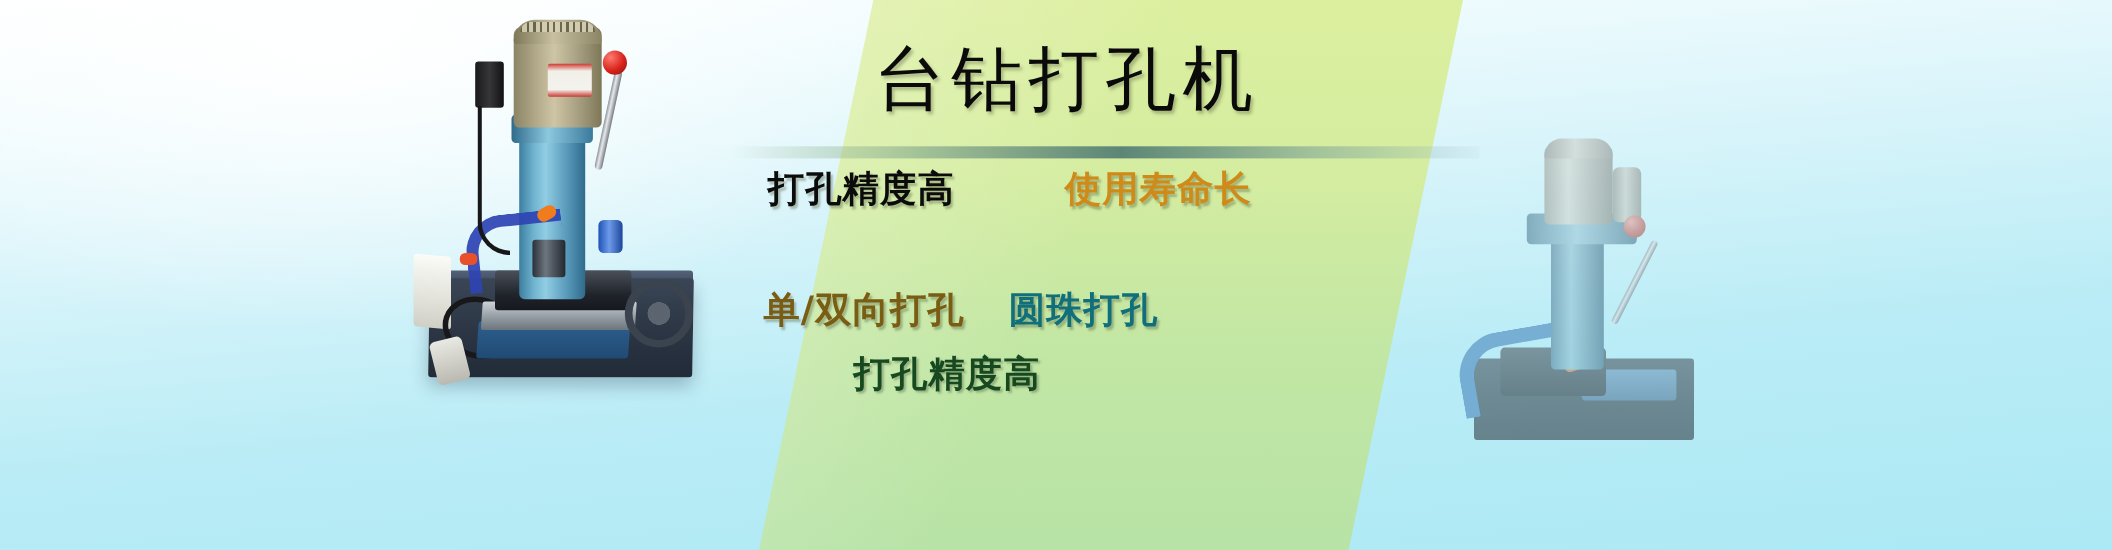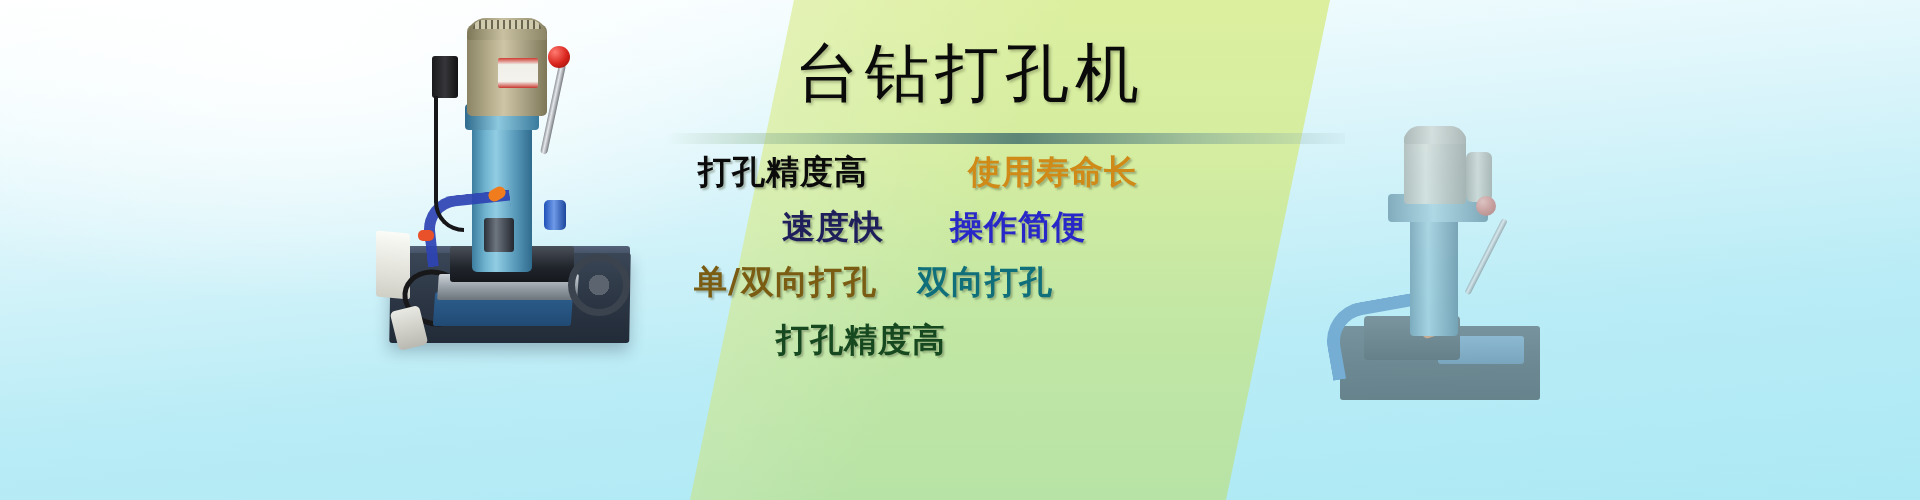"速度快" div.frow { html: <div> <span>速度快</span> <span>操作简便</span> </div> -> none }
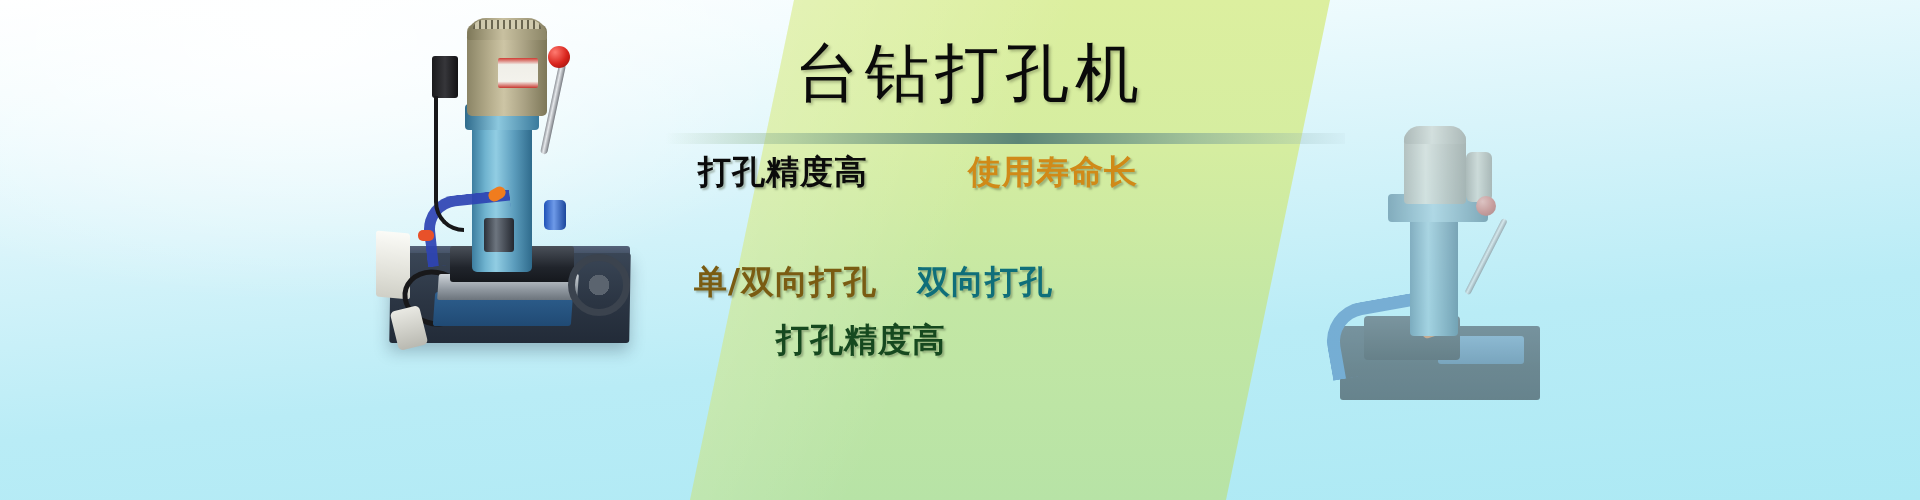"双向打孔" span.feat { text: 双向 -> 圆珠 }
